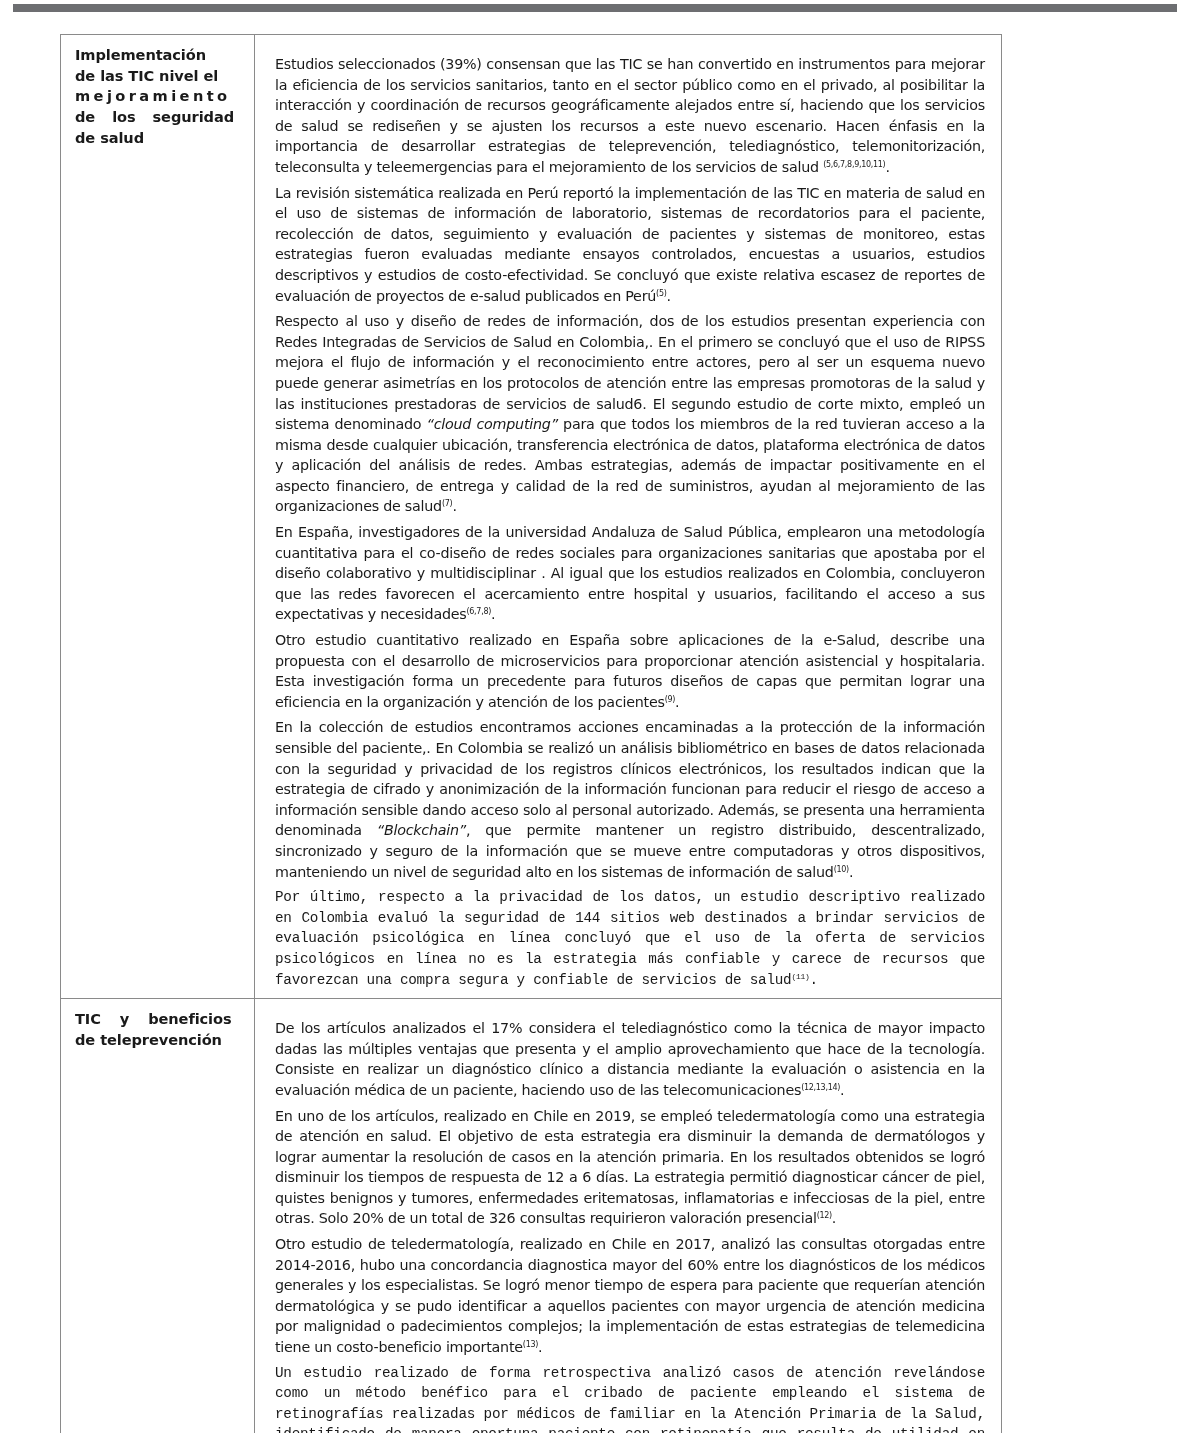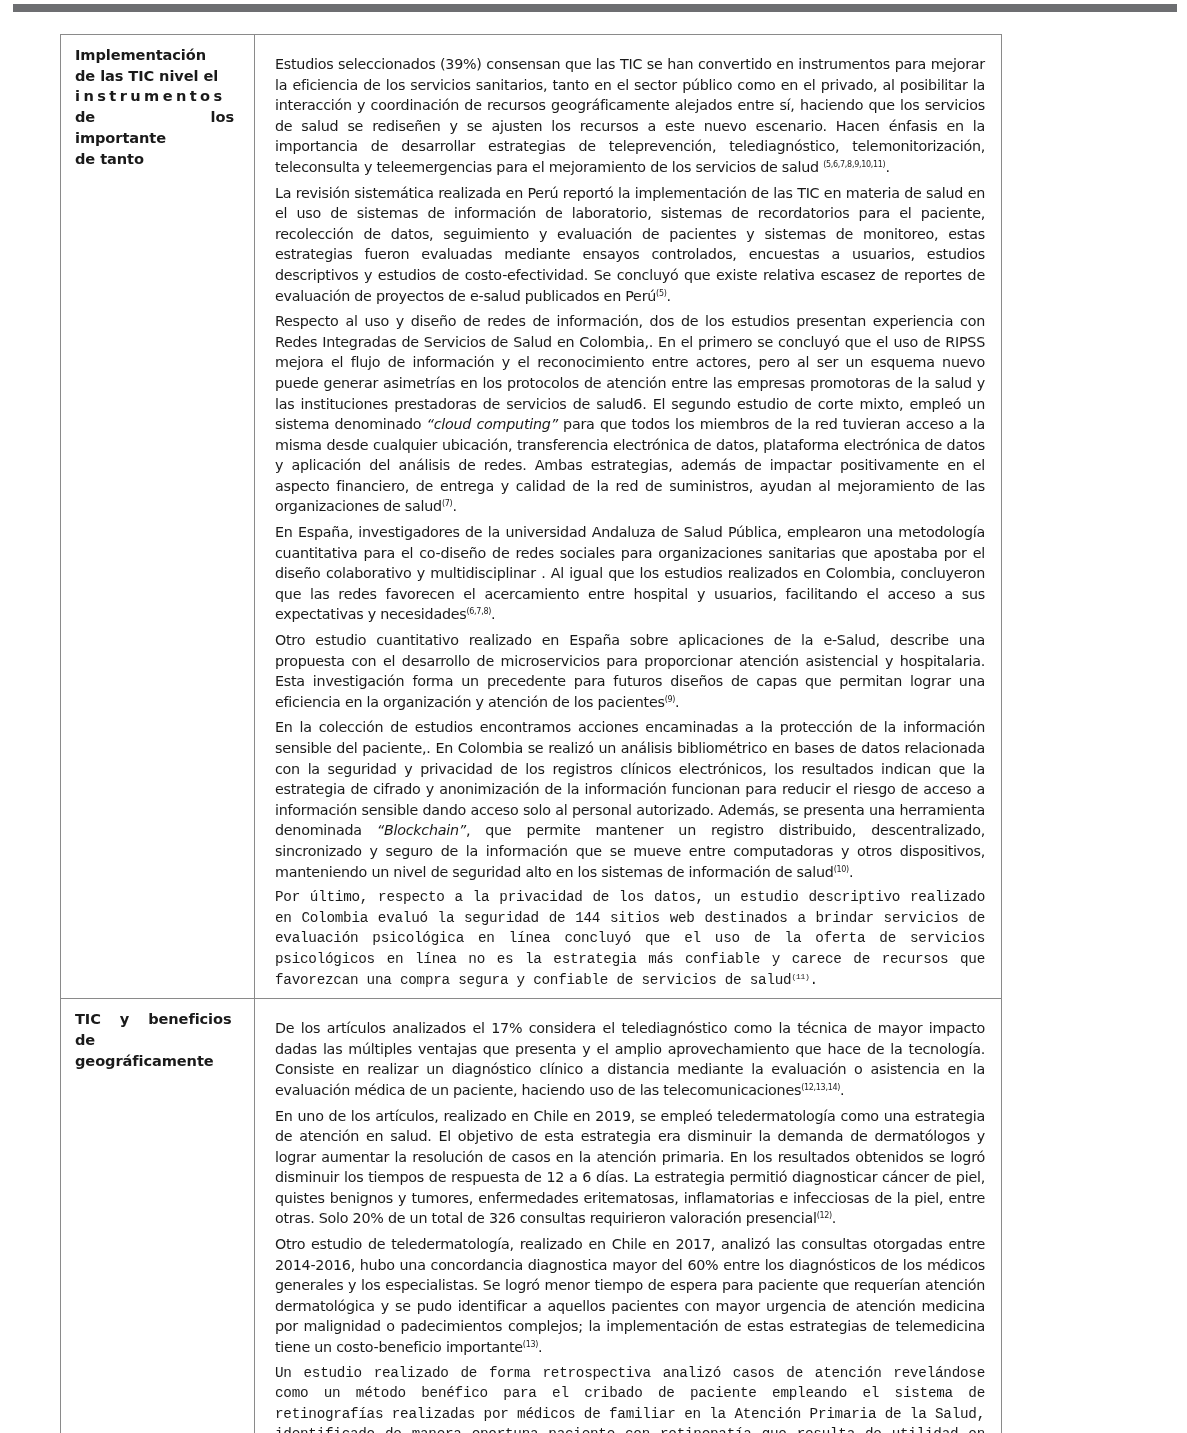"instrumentos" div.spaced { text: instrumentos -> mejoramiento }
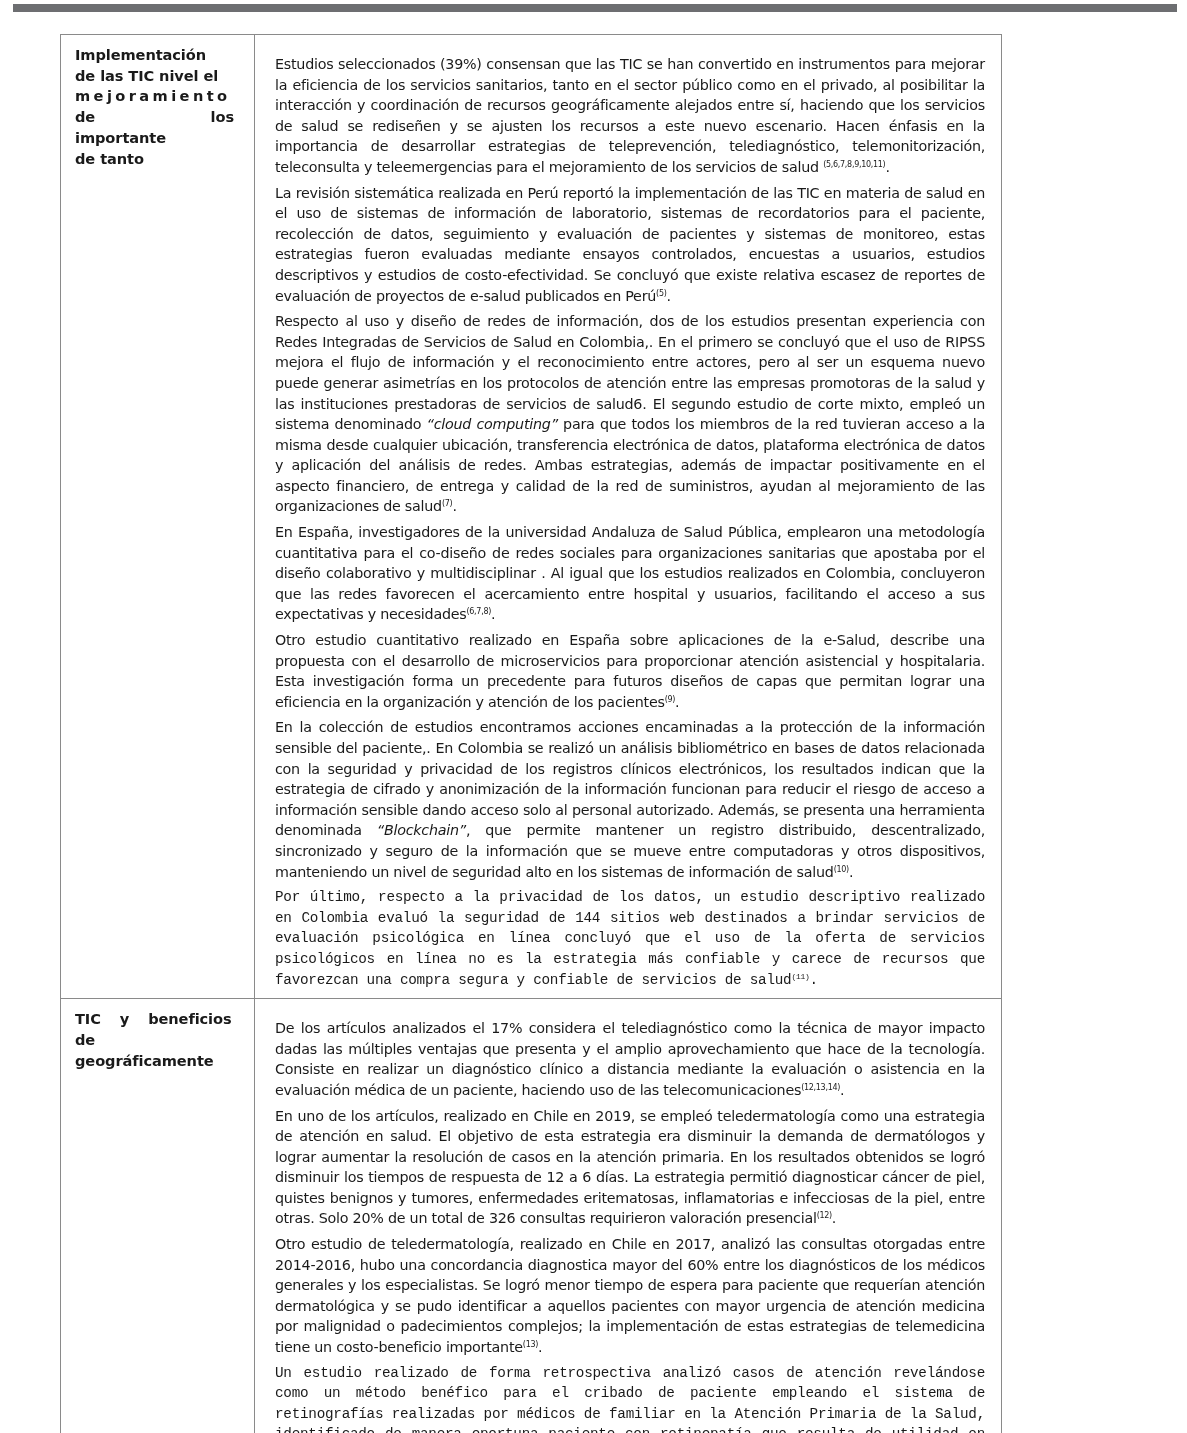"de los importante" div { text: importante -> seguridad }
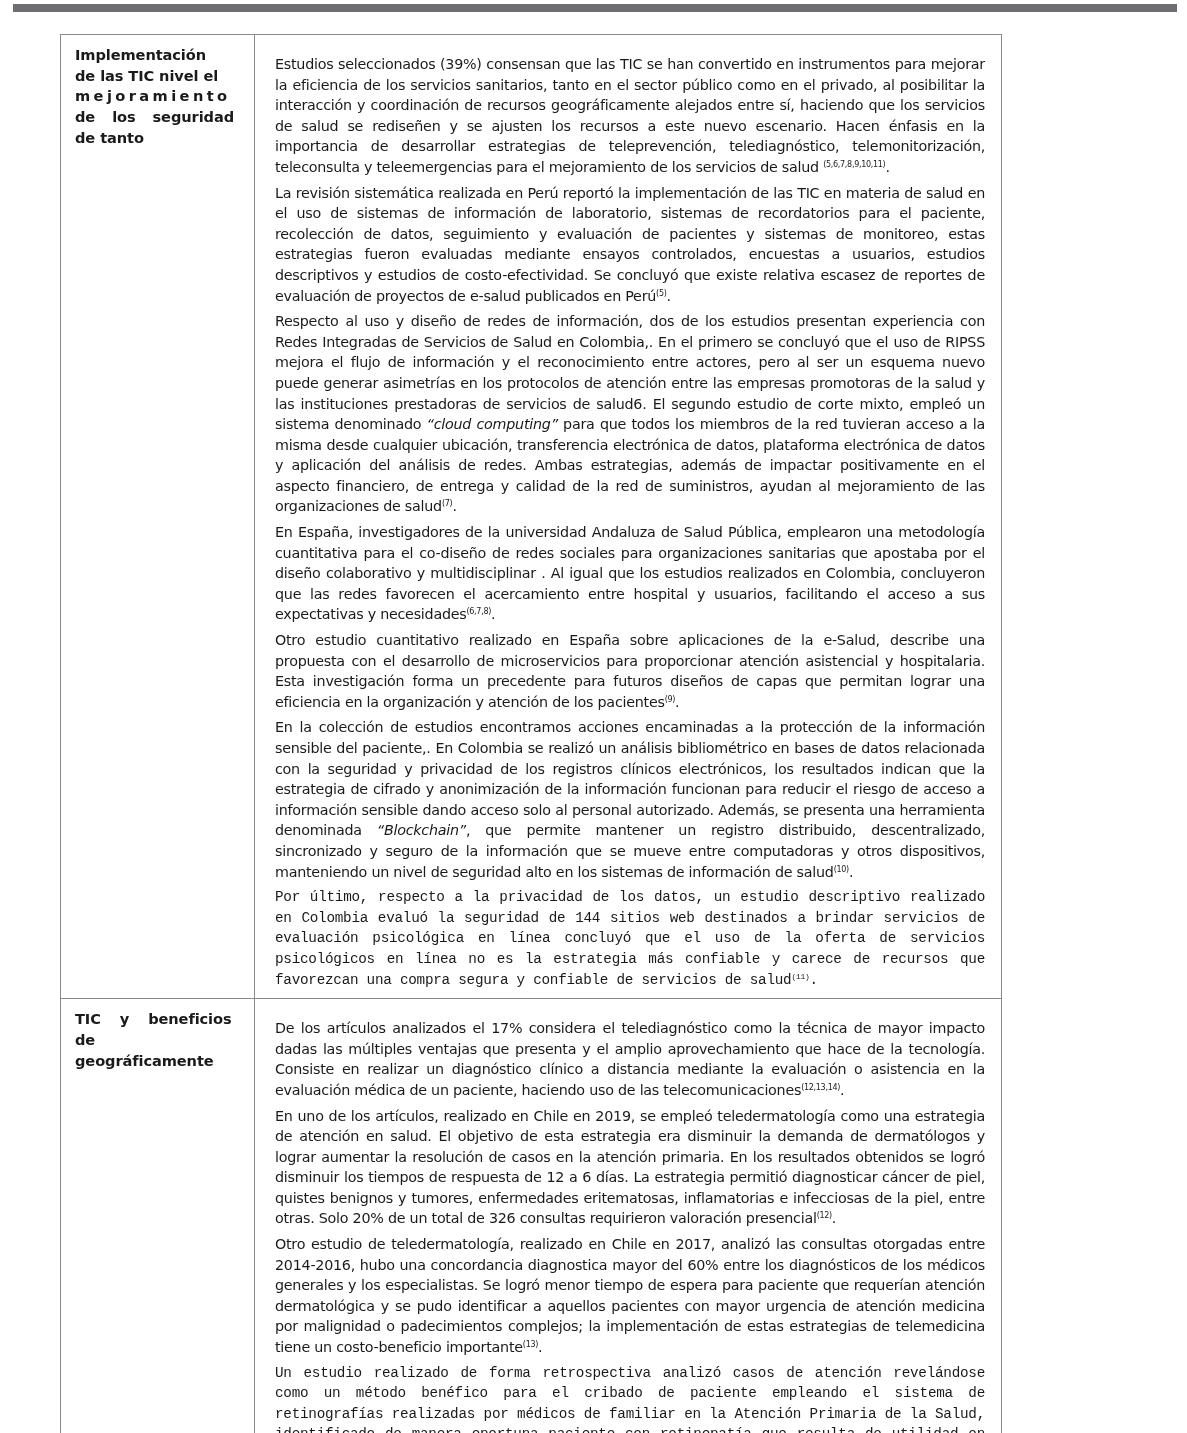"de tanto" div { text: tanto -> salud }
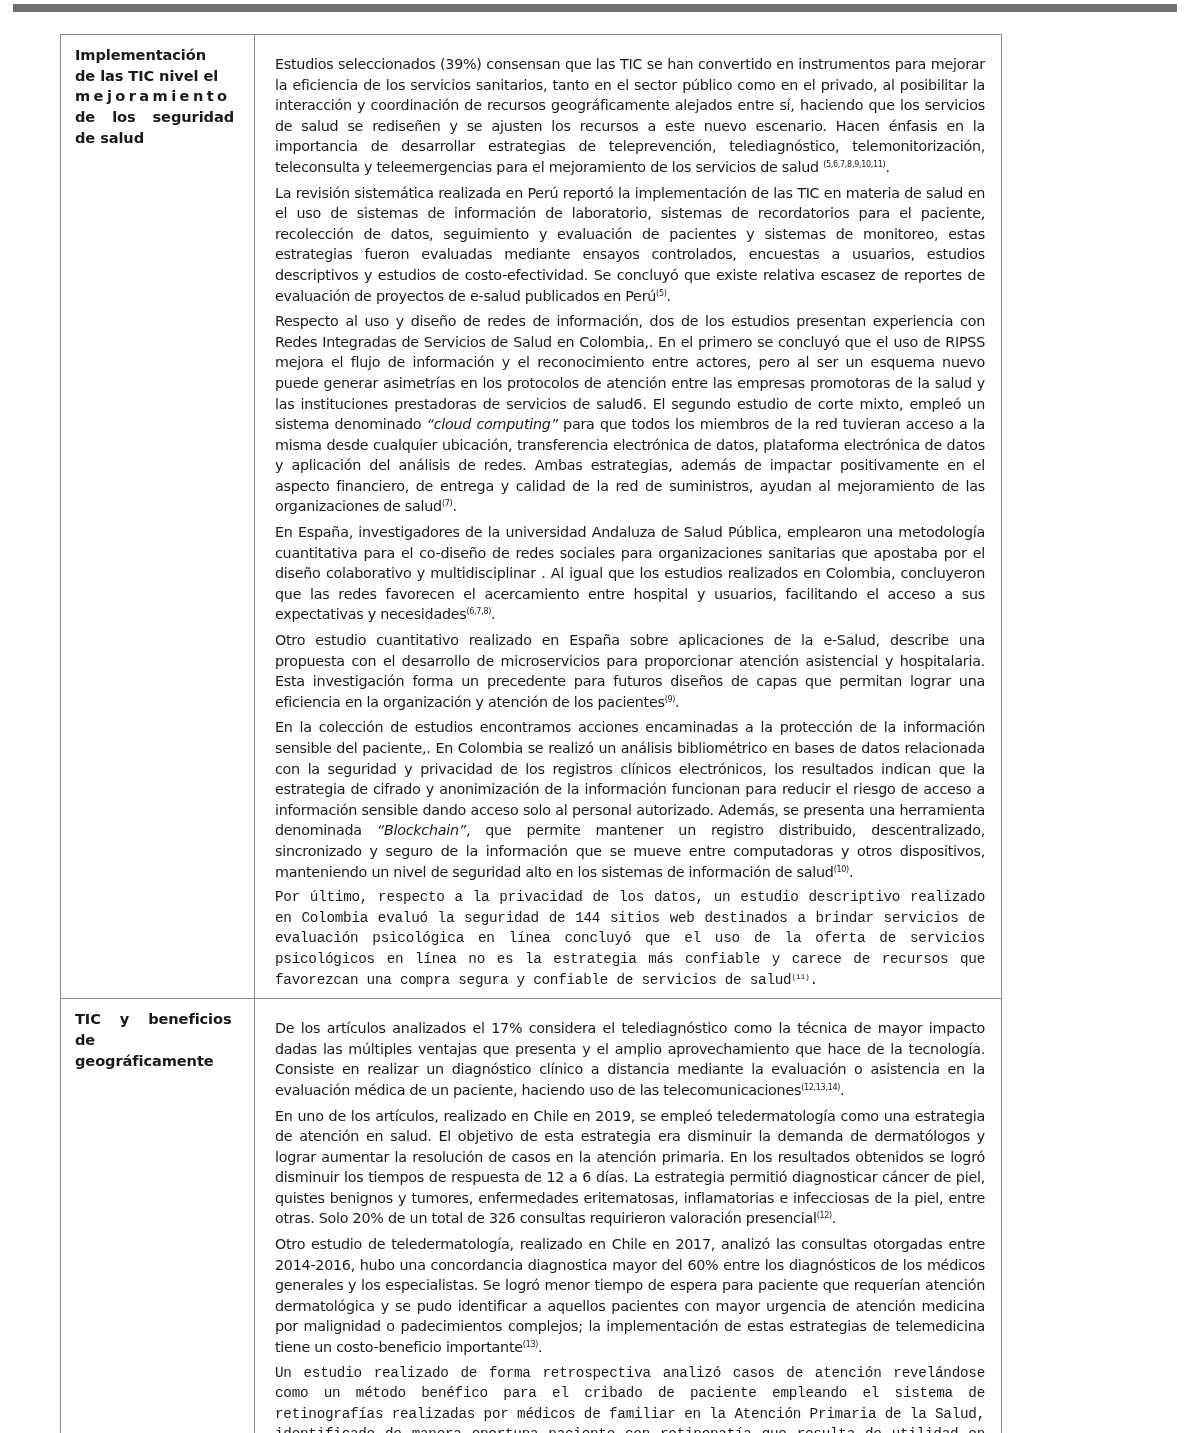"de geográficamente" div { text: geográficamente -> teleprevención }
